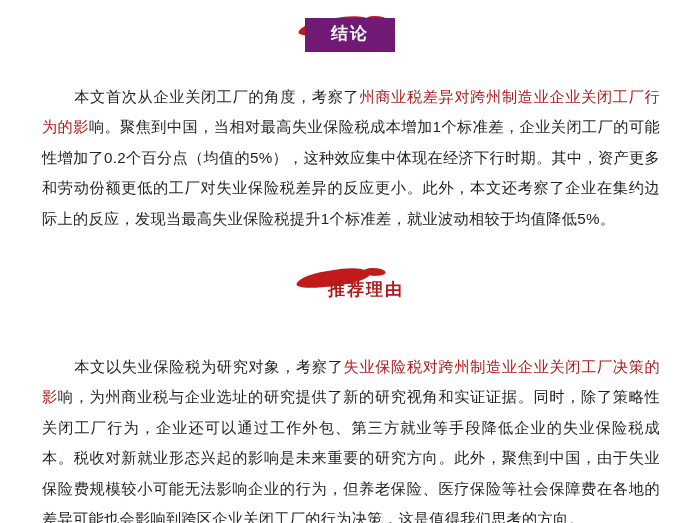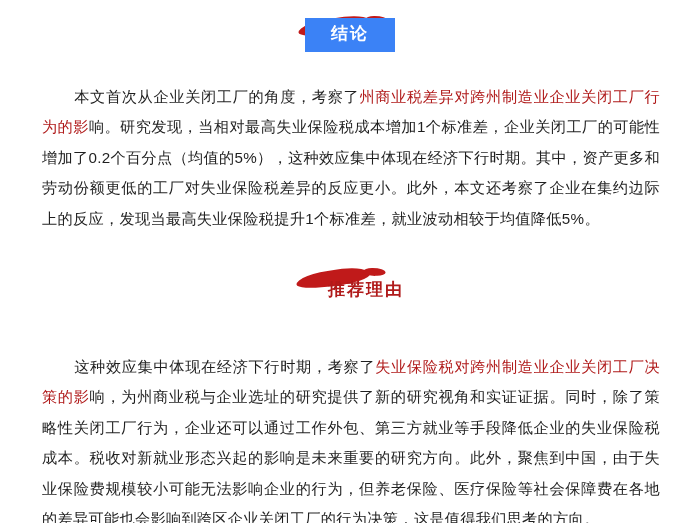"结论" .heading-1 .heading-badge { background: #3b82f6 -> #701a75 }
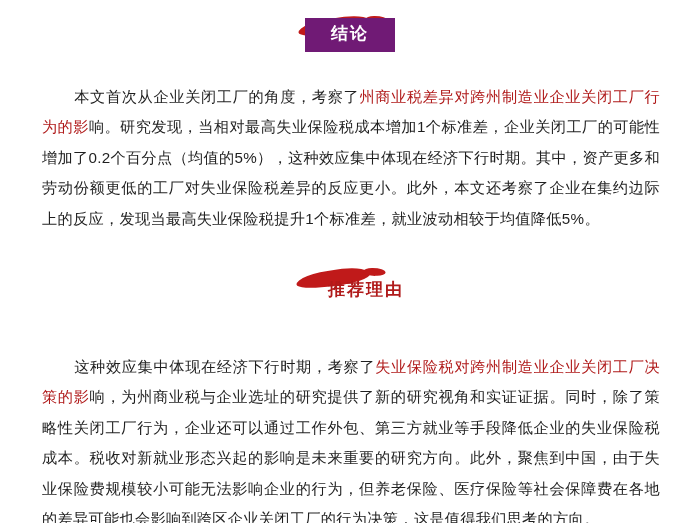"响。研究发现，当相对最高失业保险税成本增加1个标准差，企业关闭工厂的可能性增加了" span { text: 研究发现 -> 聚焦到中国 }
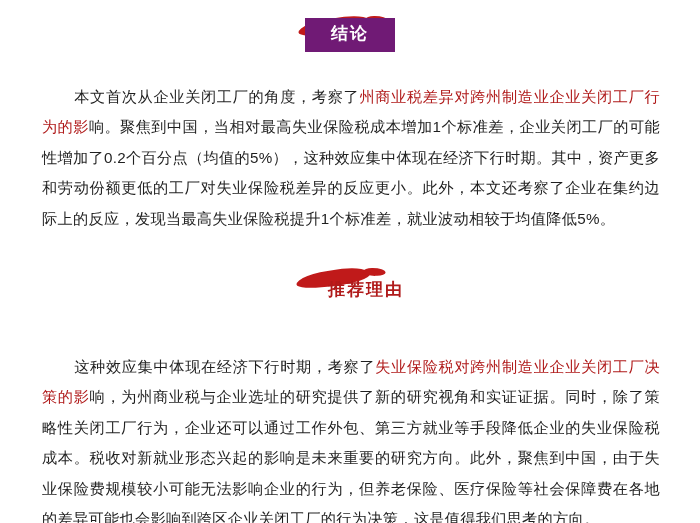"这种效应集中体现在经济下行时期，考察了" span { text: 这种效应集中体现在经济下行时期 -> 本文以失业保险税为研究对象 }
